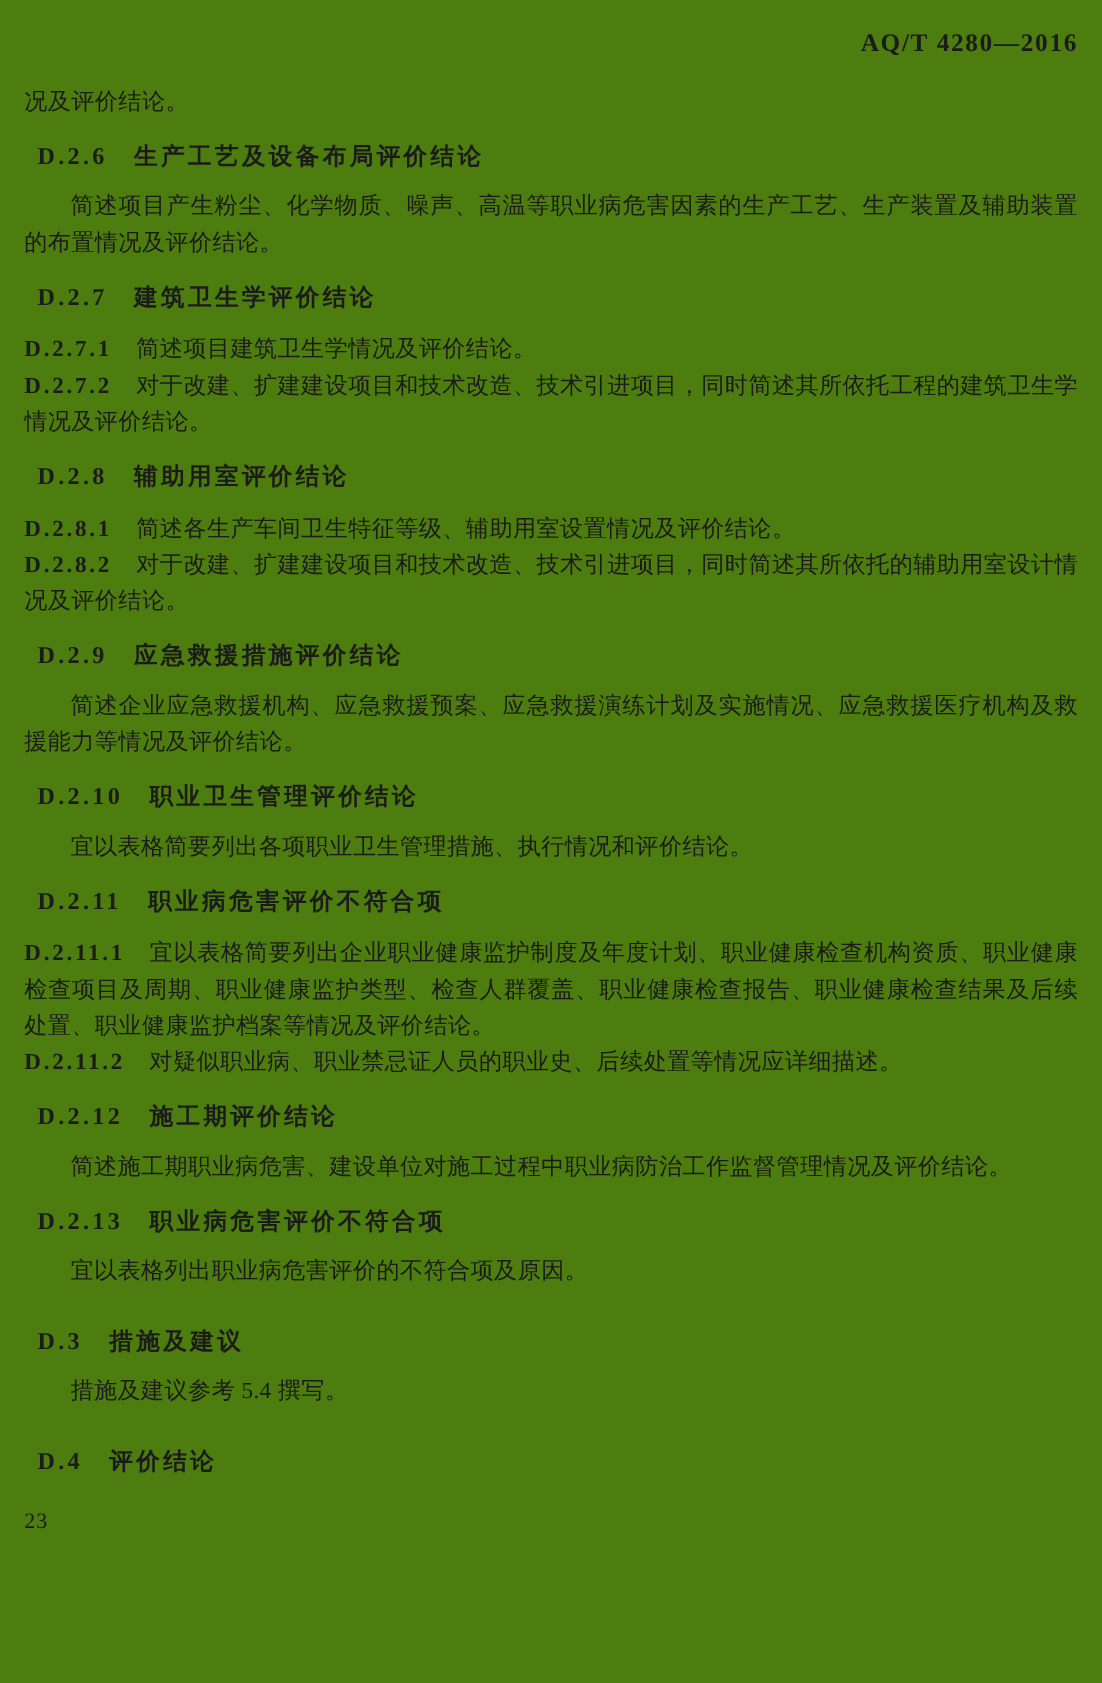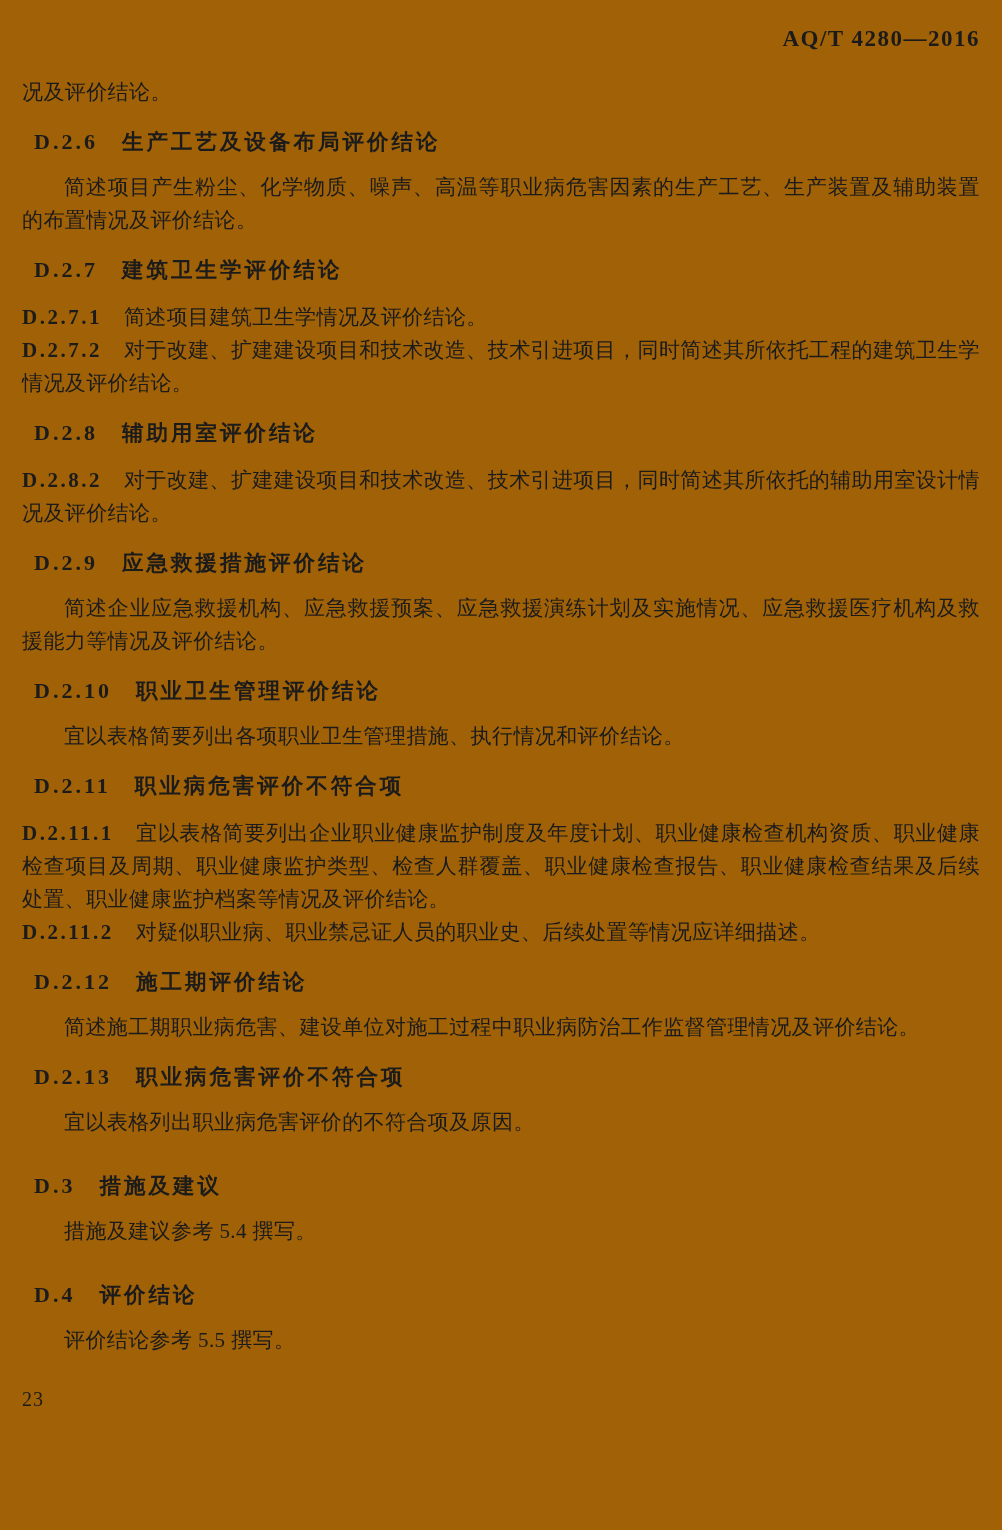"AQ/T 4280—2016" .page { background: #a16207 -> #4d7c0f }
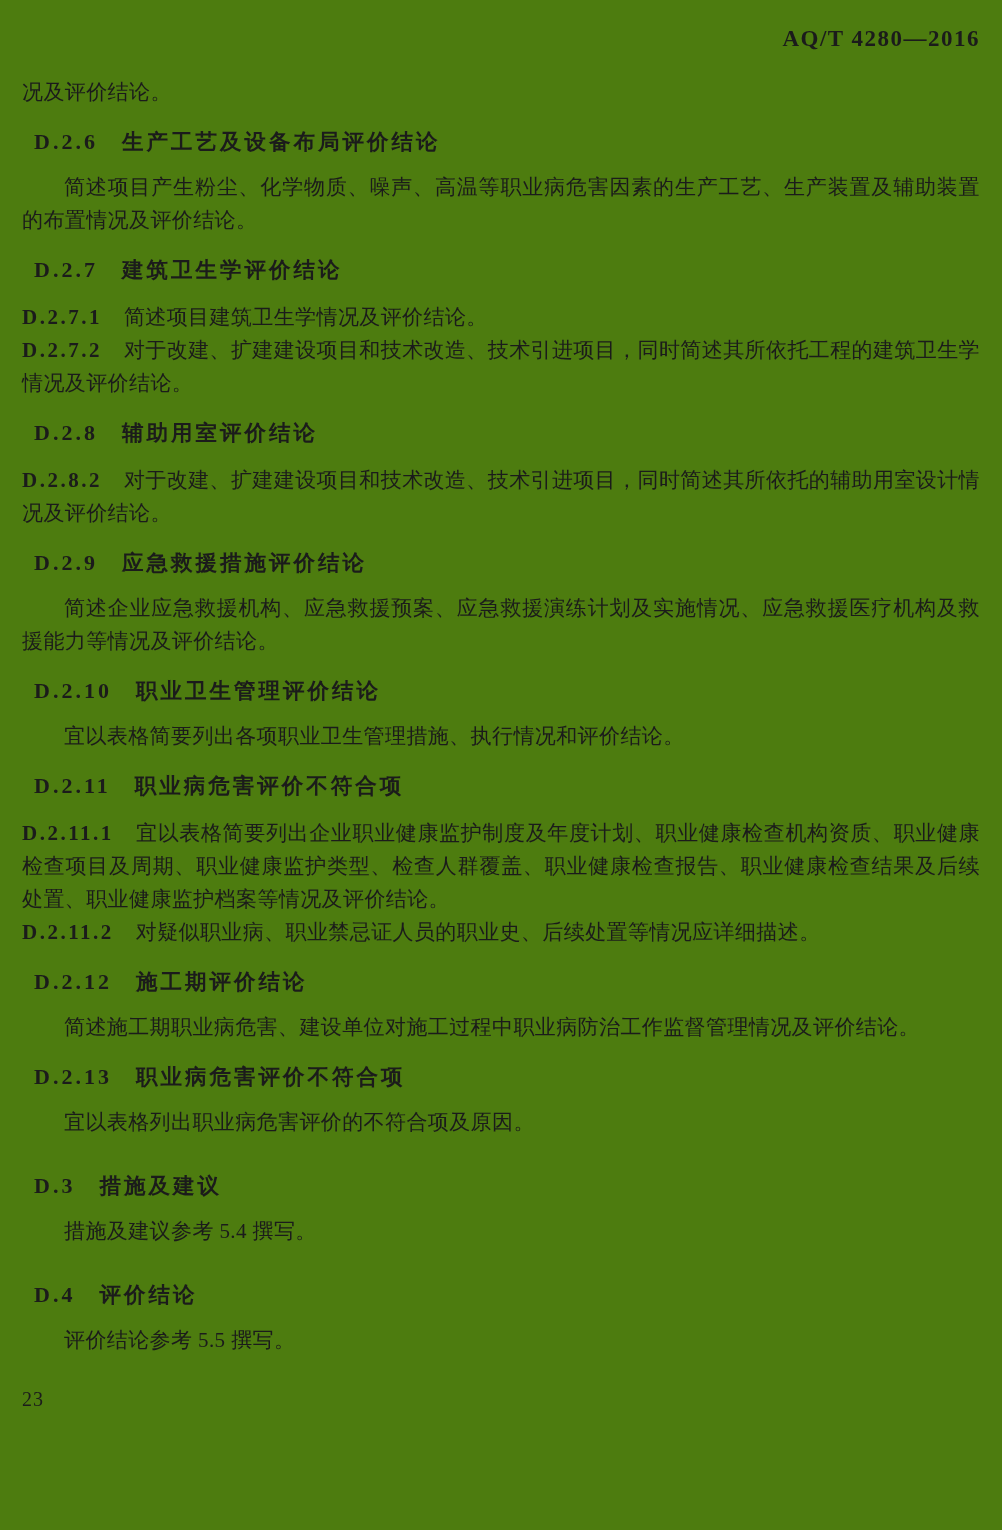"D.2.8.1 简述各生产车间卫生特征等级、辅助用室设置情况及评价结论。" p.para { html: none -> <p><span>D.2.8.1</span><span>简述各生产车间卫生特征等级、辅助用室设置情况及评价结论。</span></p> }
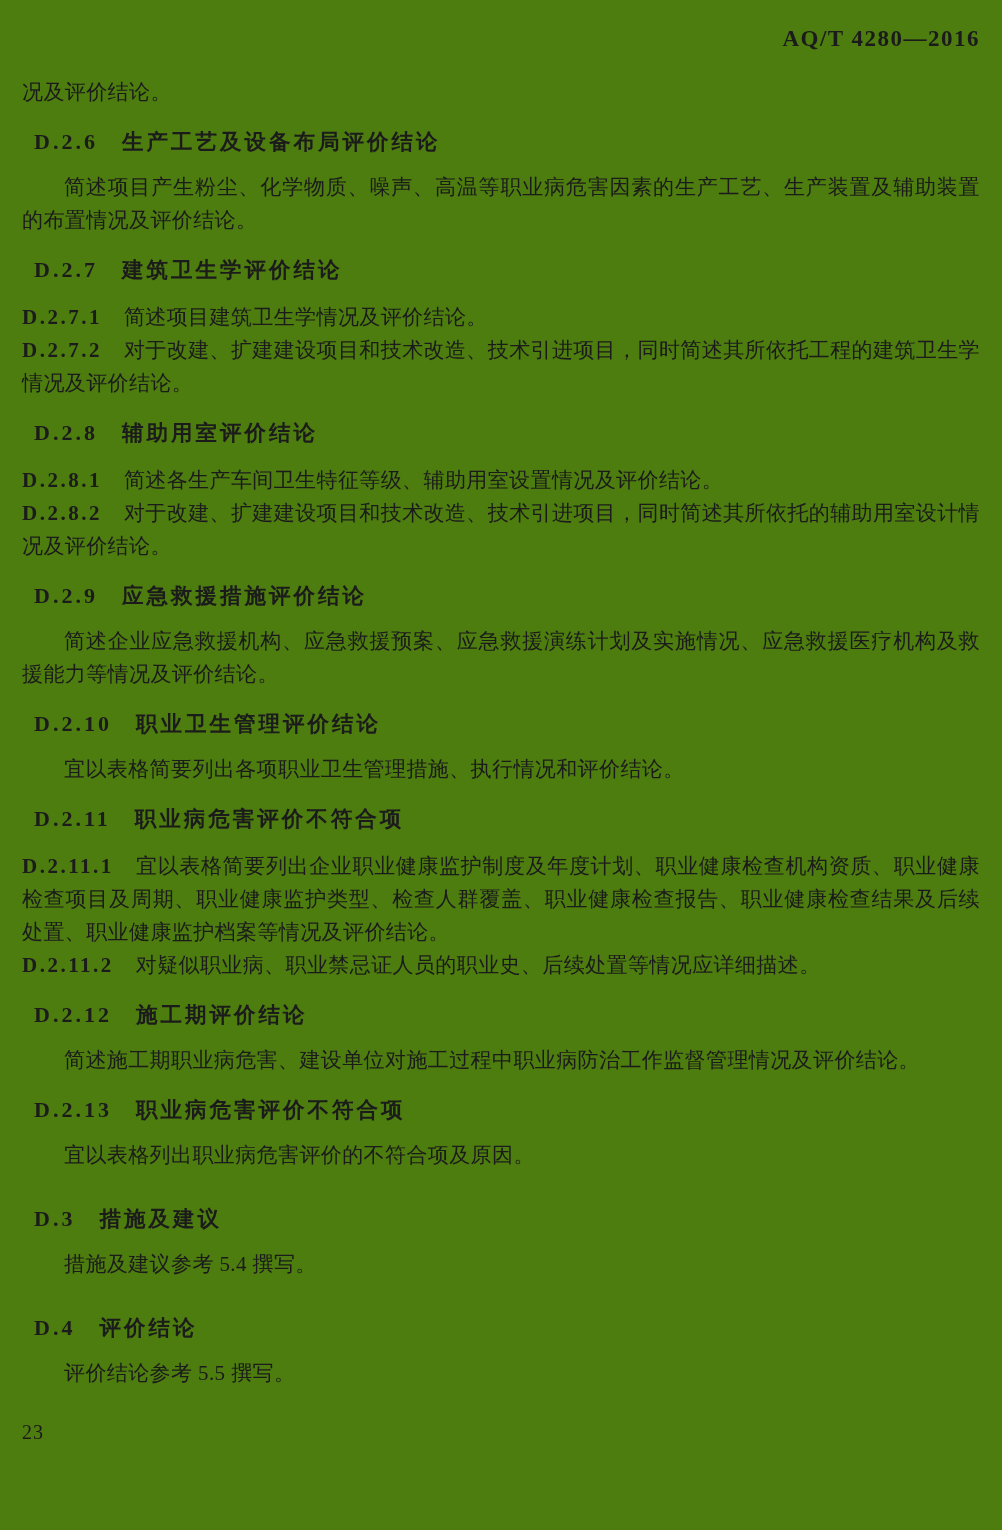"评价结论参考 5.5 撰写。" p.para { html: <p><span>评价结论参考 5.5 撰写。</span></p> -> none }
